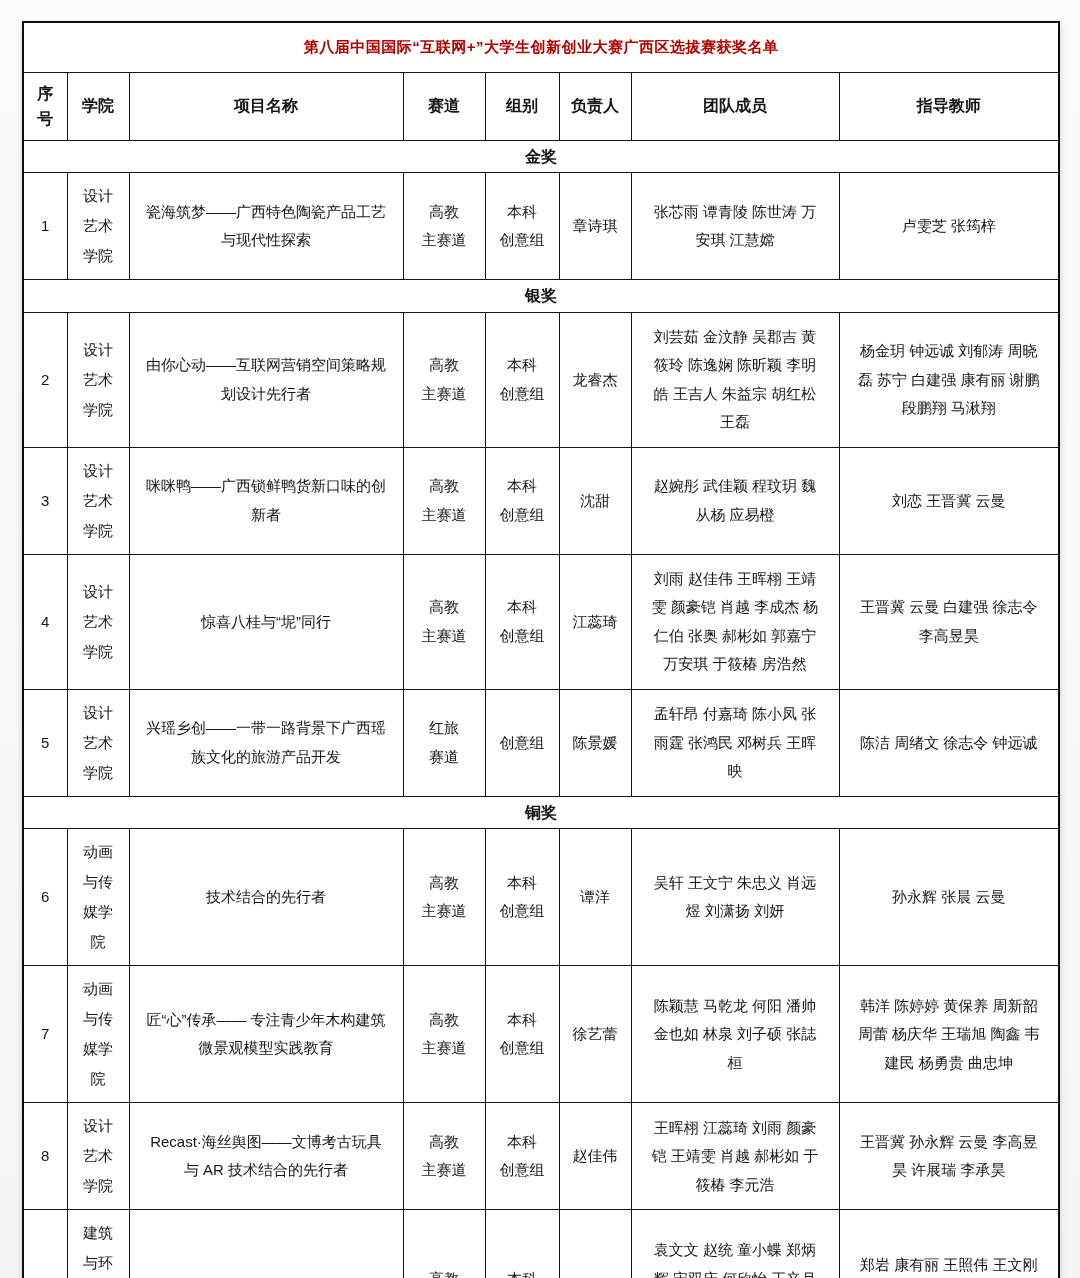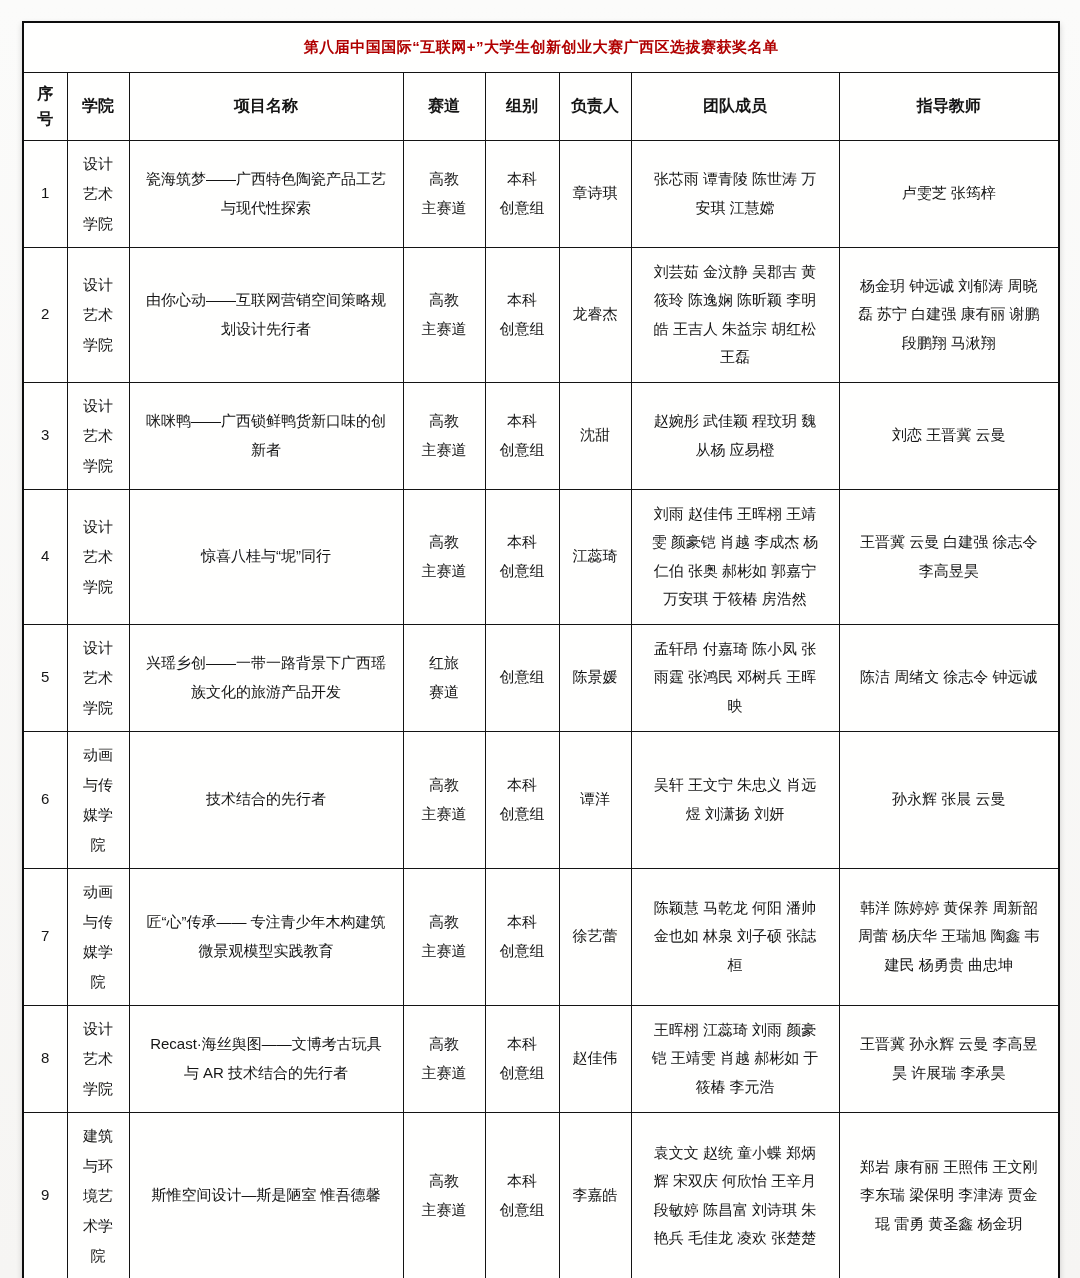"金奖" tr.section-row { html: none -> <tr> <td>金奖</td> </tr> }
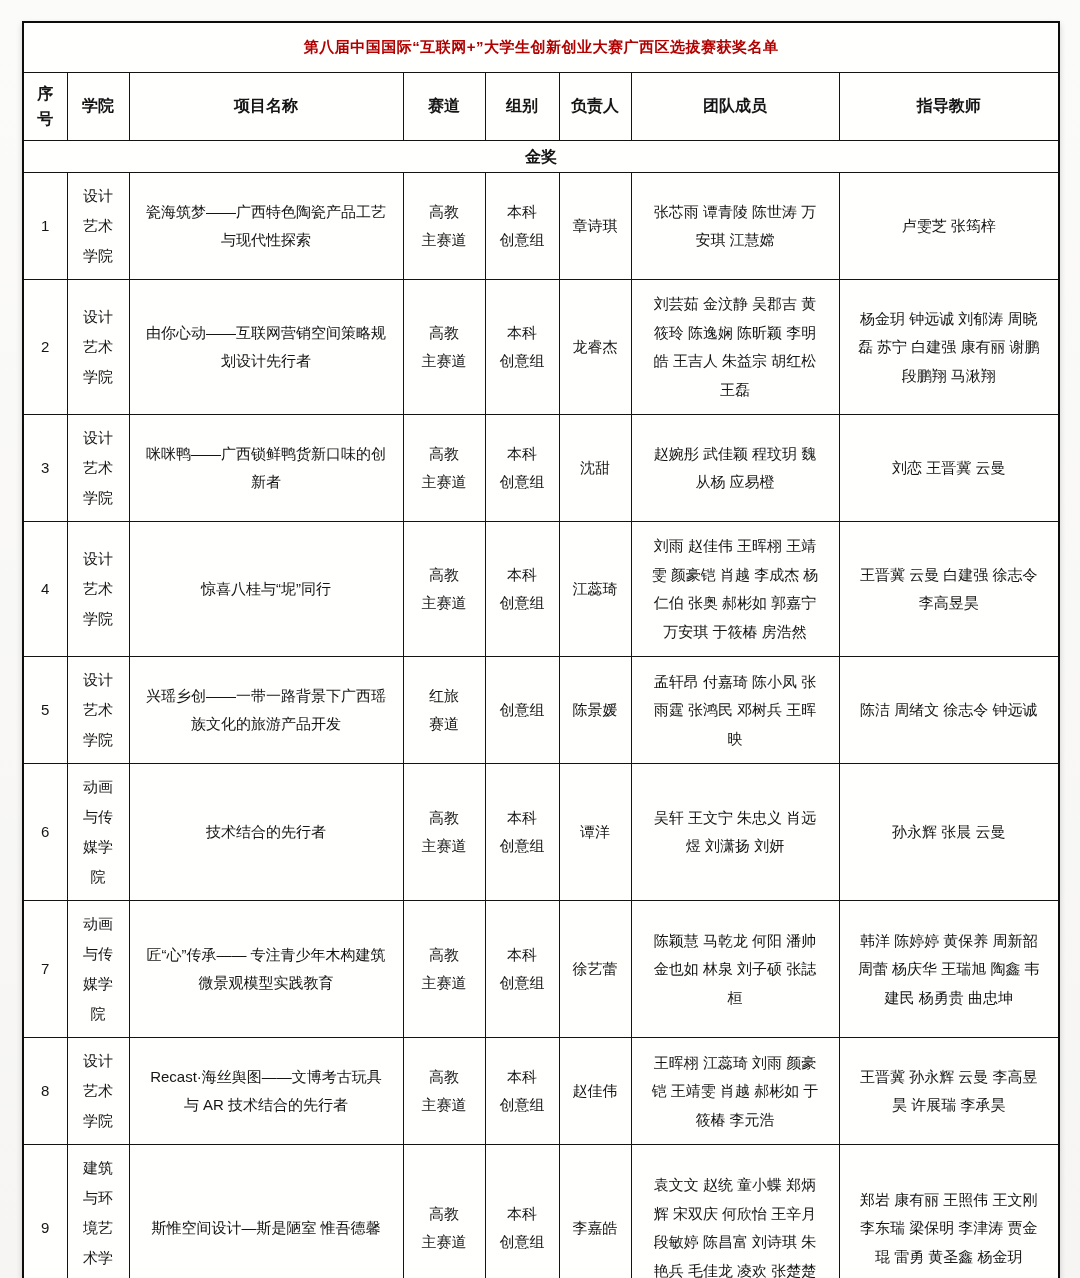"银奖" tr.section-row { html: none -> <tr> <td>银奖</td> </tr> }
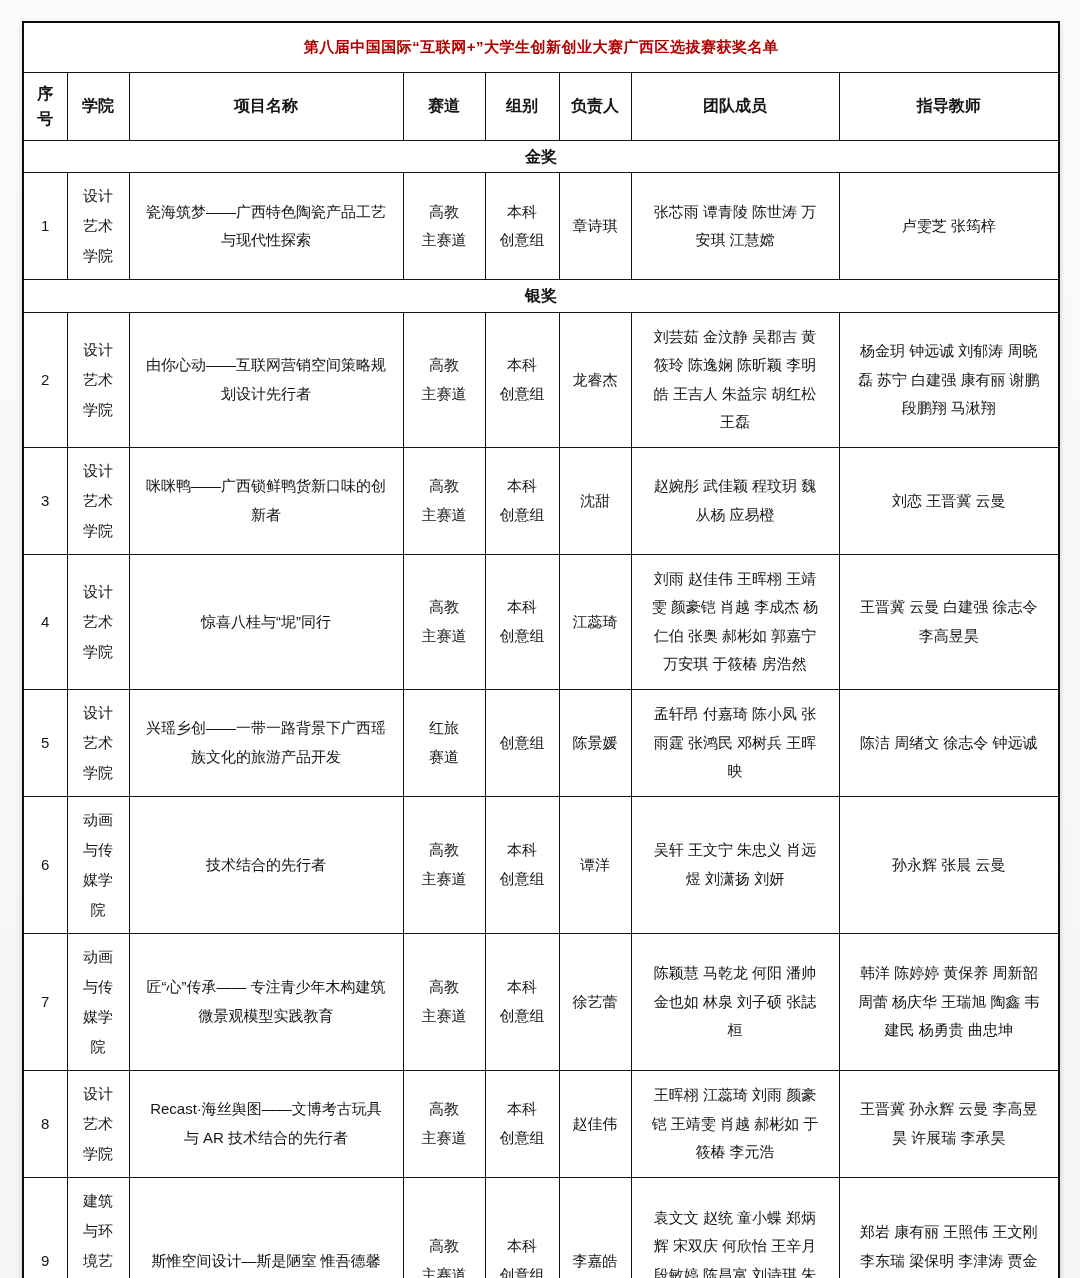"铜奖" tr.section-row { html: none -> <tr> <td>铜奖</td> </tr> }
